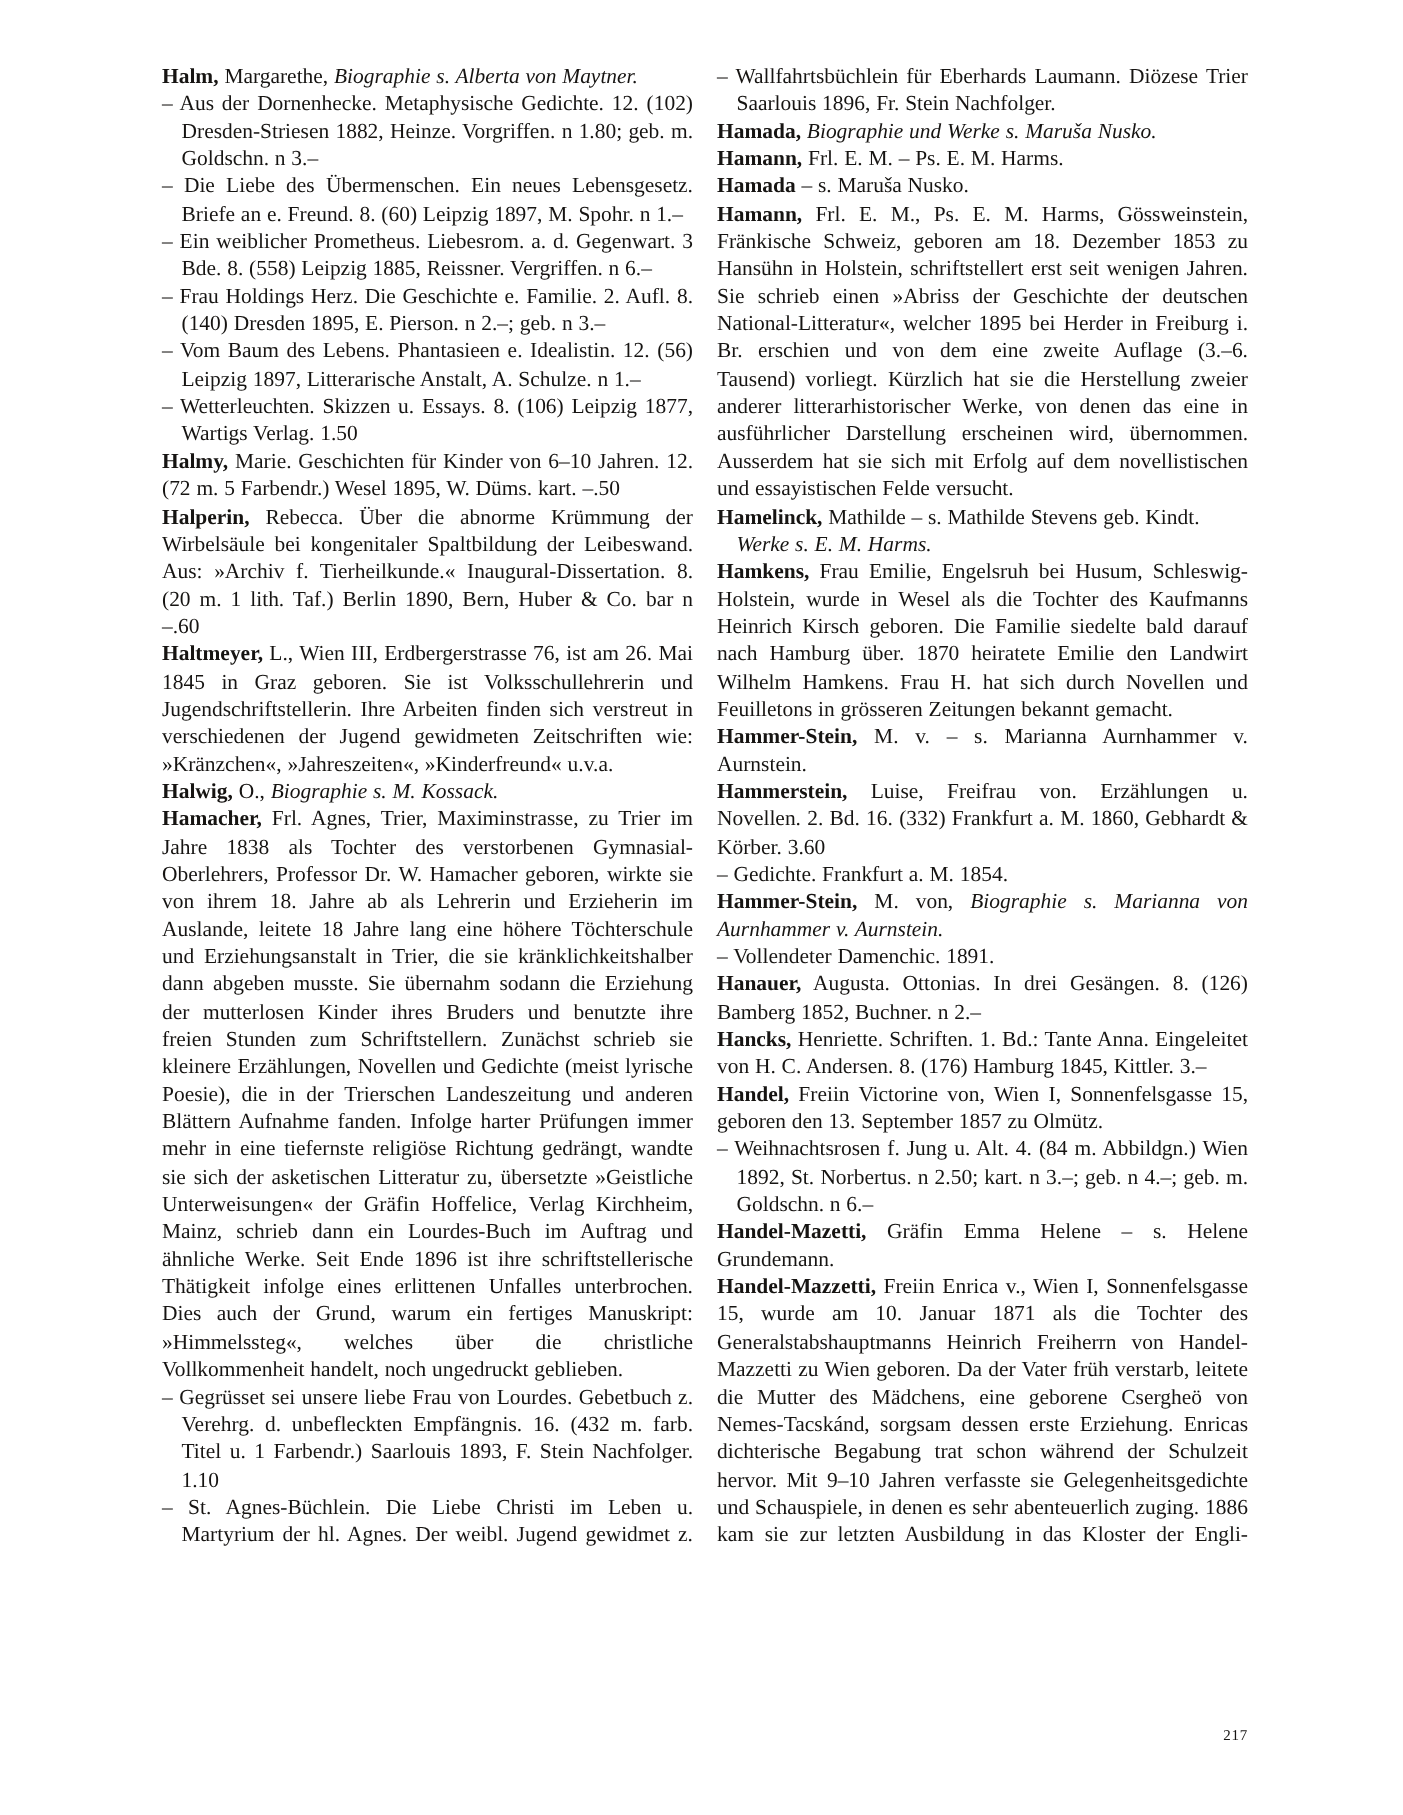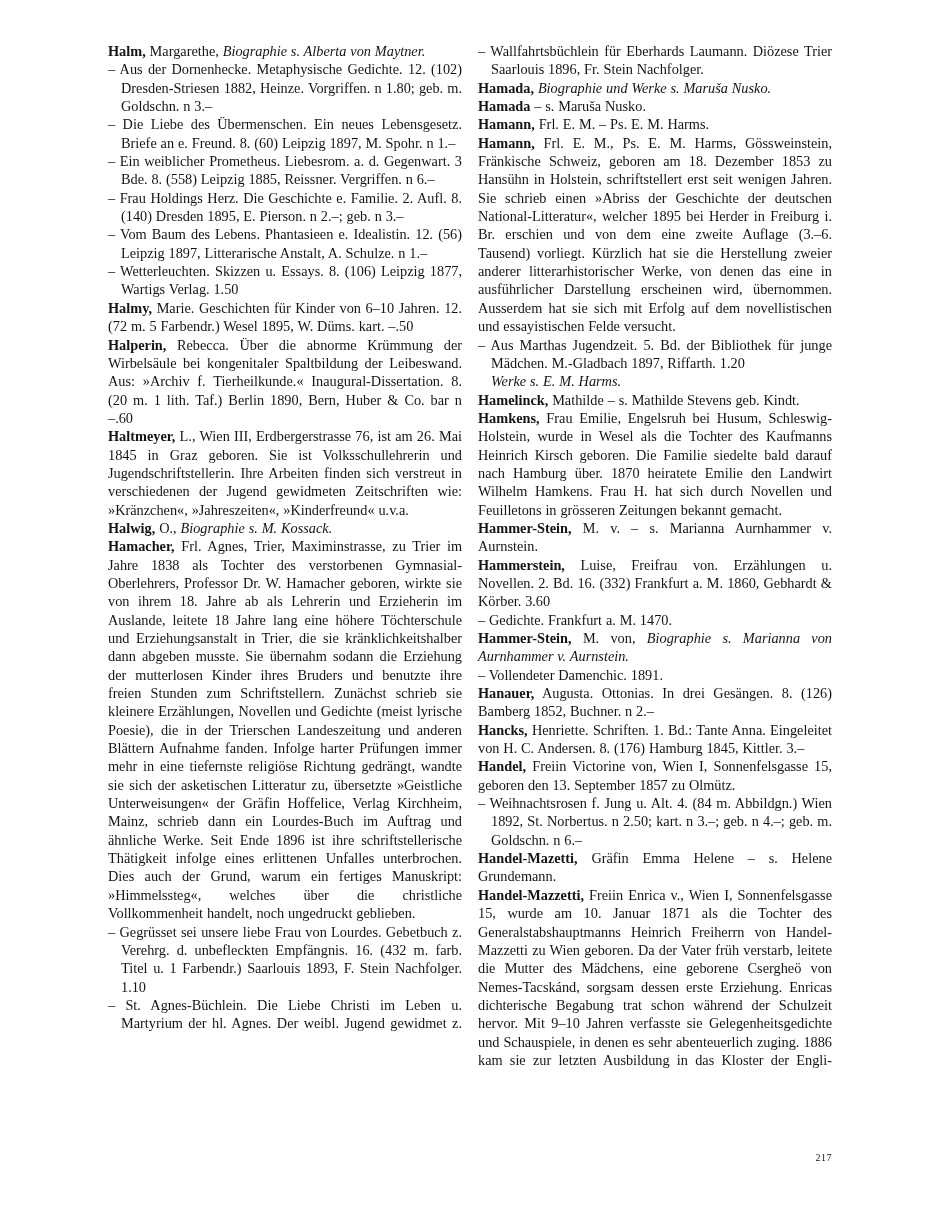"Hamada – s. Maruša Nusko." p.entry { order: before "Hamann, Frl. E. M. –" -> after "Hamann, Frl. E. M. –" }
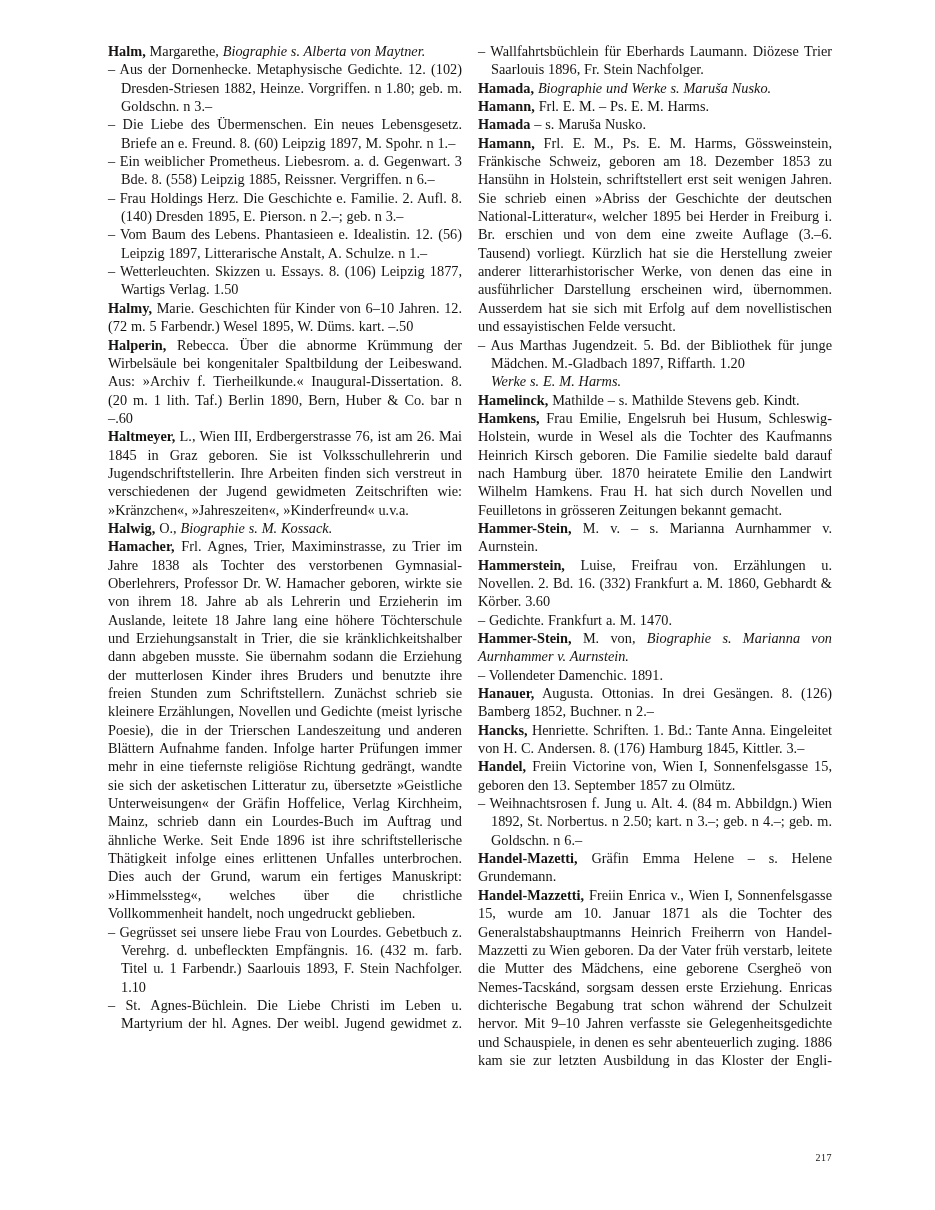"– Aus Marthas Jugendzeit. 5." p.entry { html: <p><span>– Aus Marthas Jugendzeit. 5. Bd. der Bibliothek für junge Mädchen. M.-Gladbach 1897, Riffarth. 1.20</span></p> -> none }
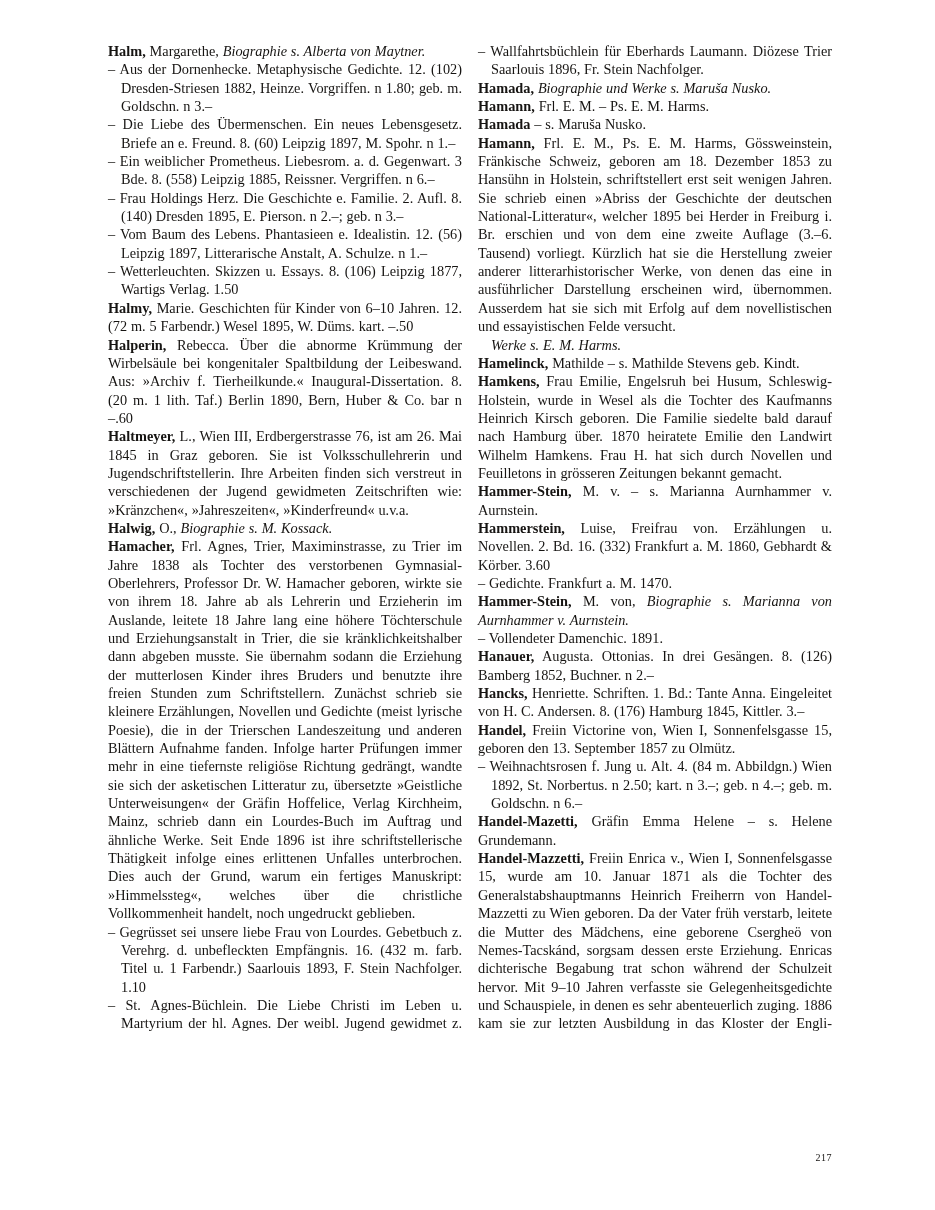"Werke s. E. M. Harms." p.entry { order: before "Hamelinck, Mathilde – s. Mathilde" -> after "Hamelinck, Mathilde – s. Mathilde" }
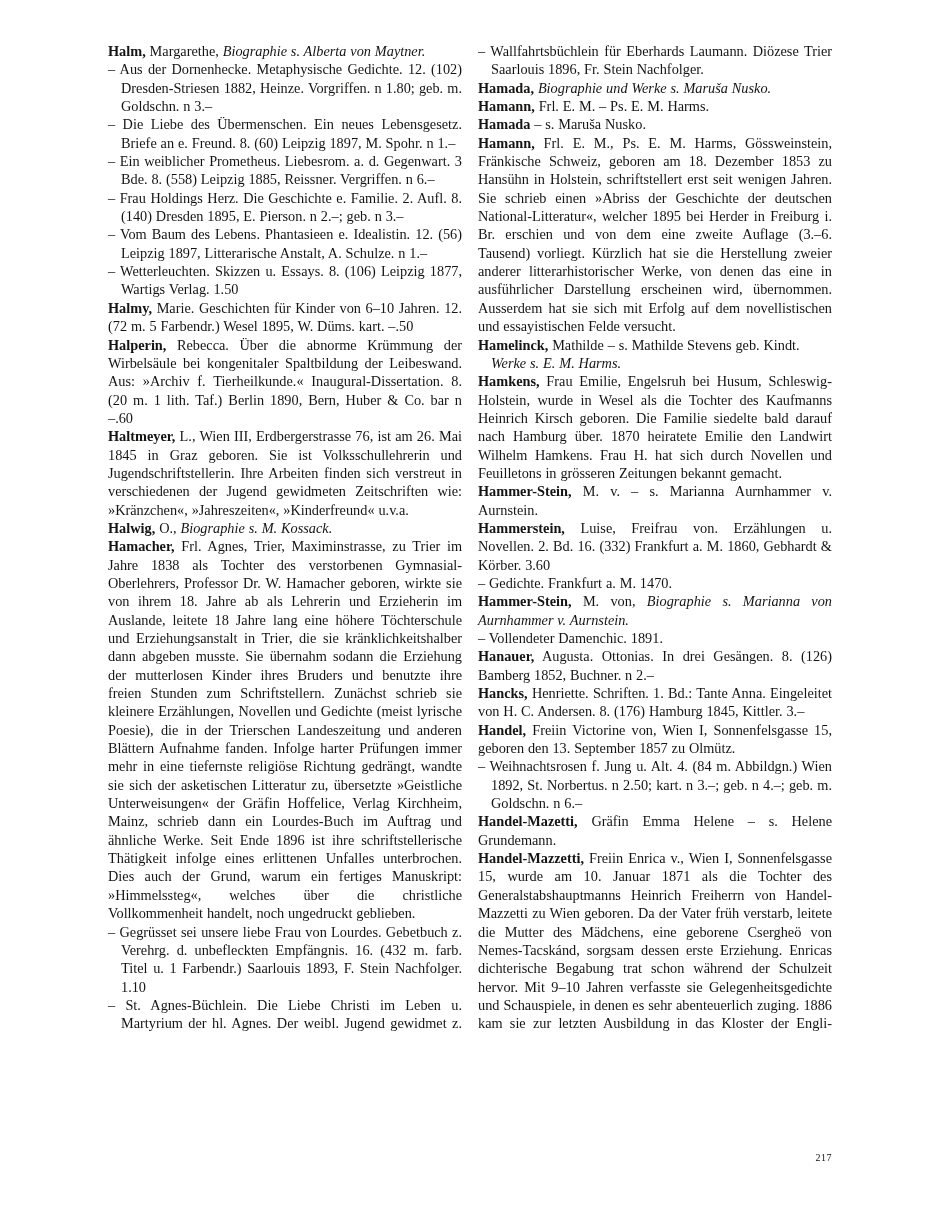"– Gedichte. Frankfurt a. M." span { text: 1470 -> 1854 }
